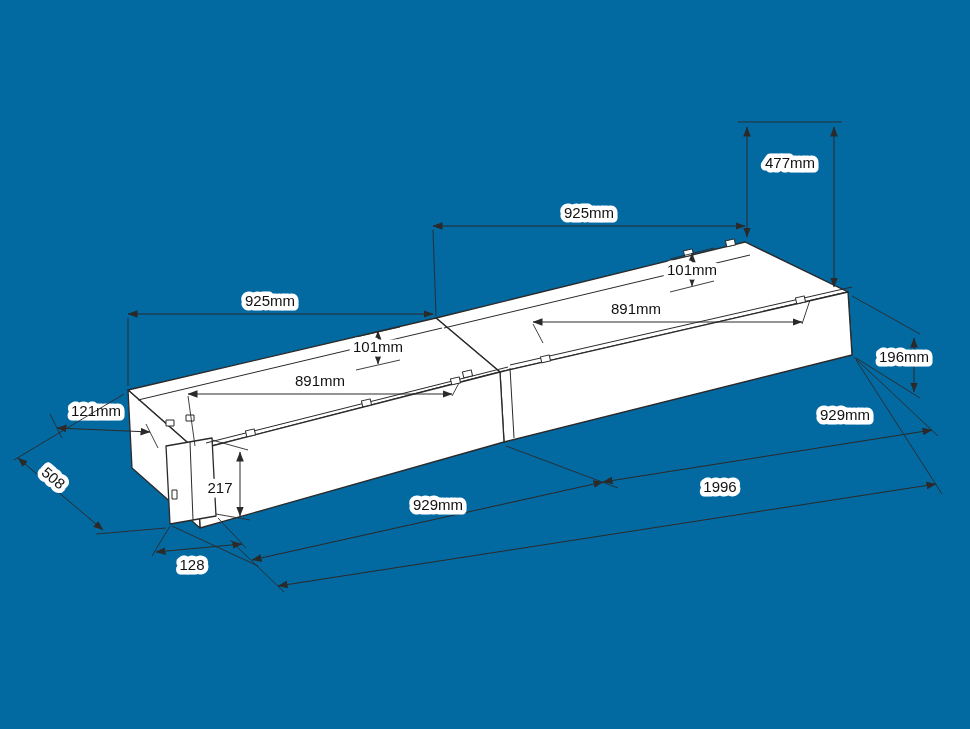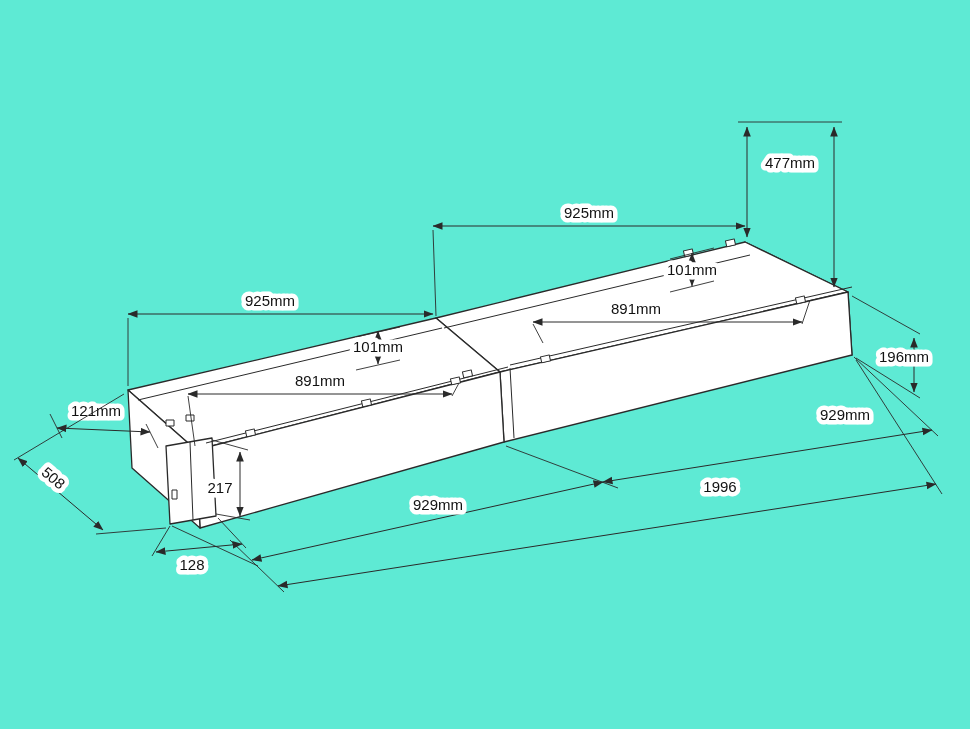"477mm" .canvas { background: #5eead4 -> #0369a1 }
